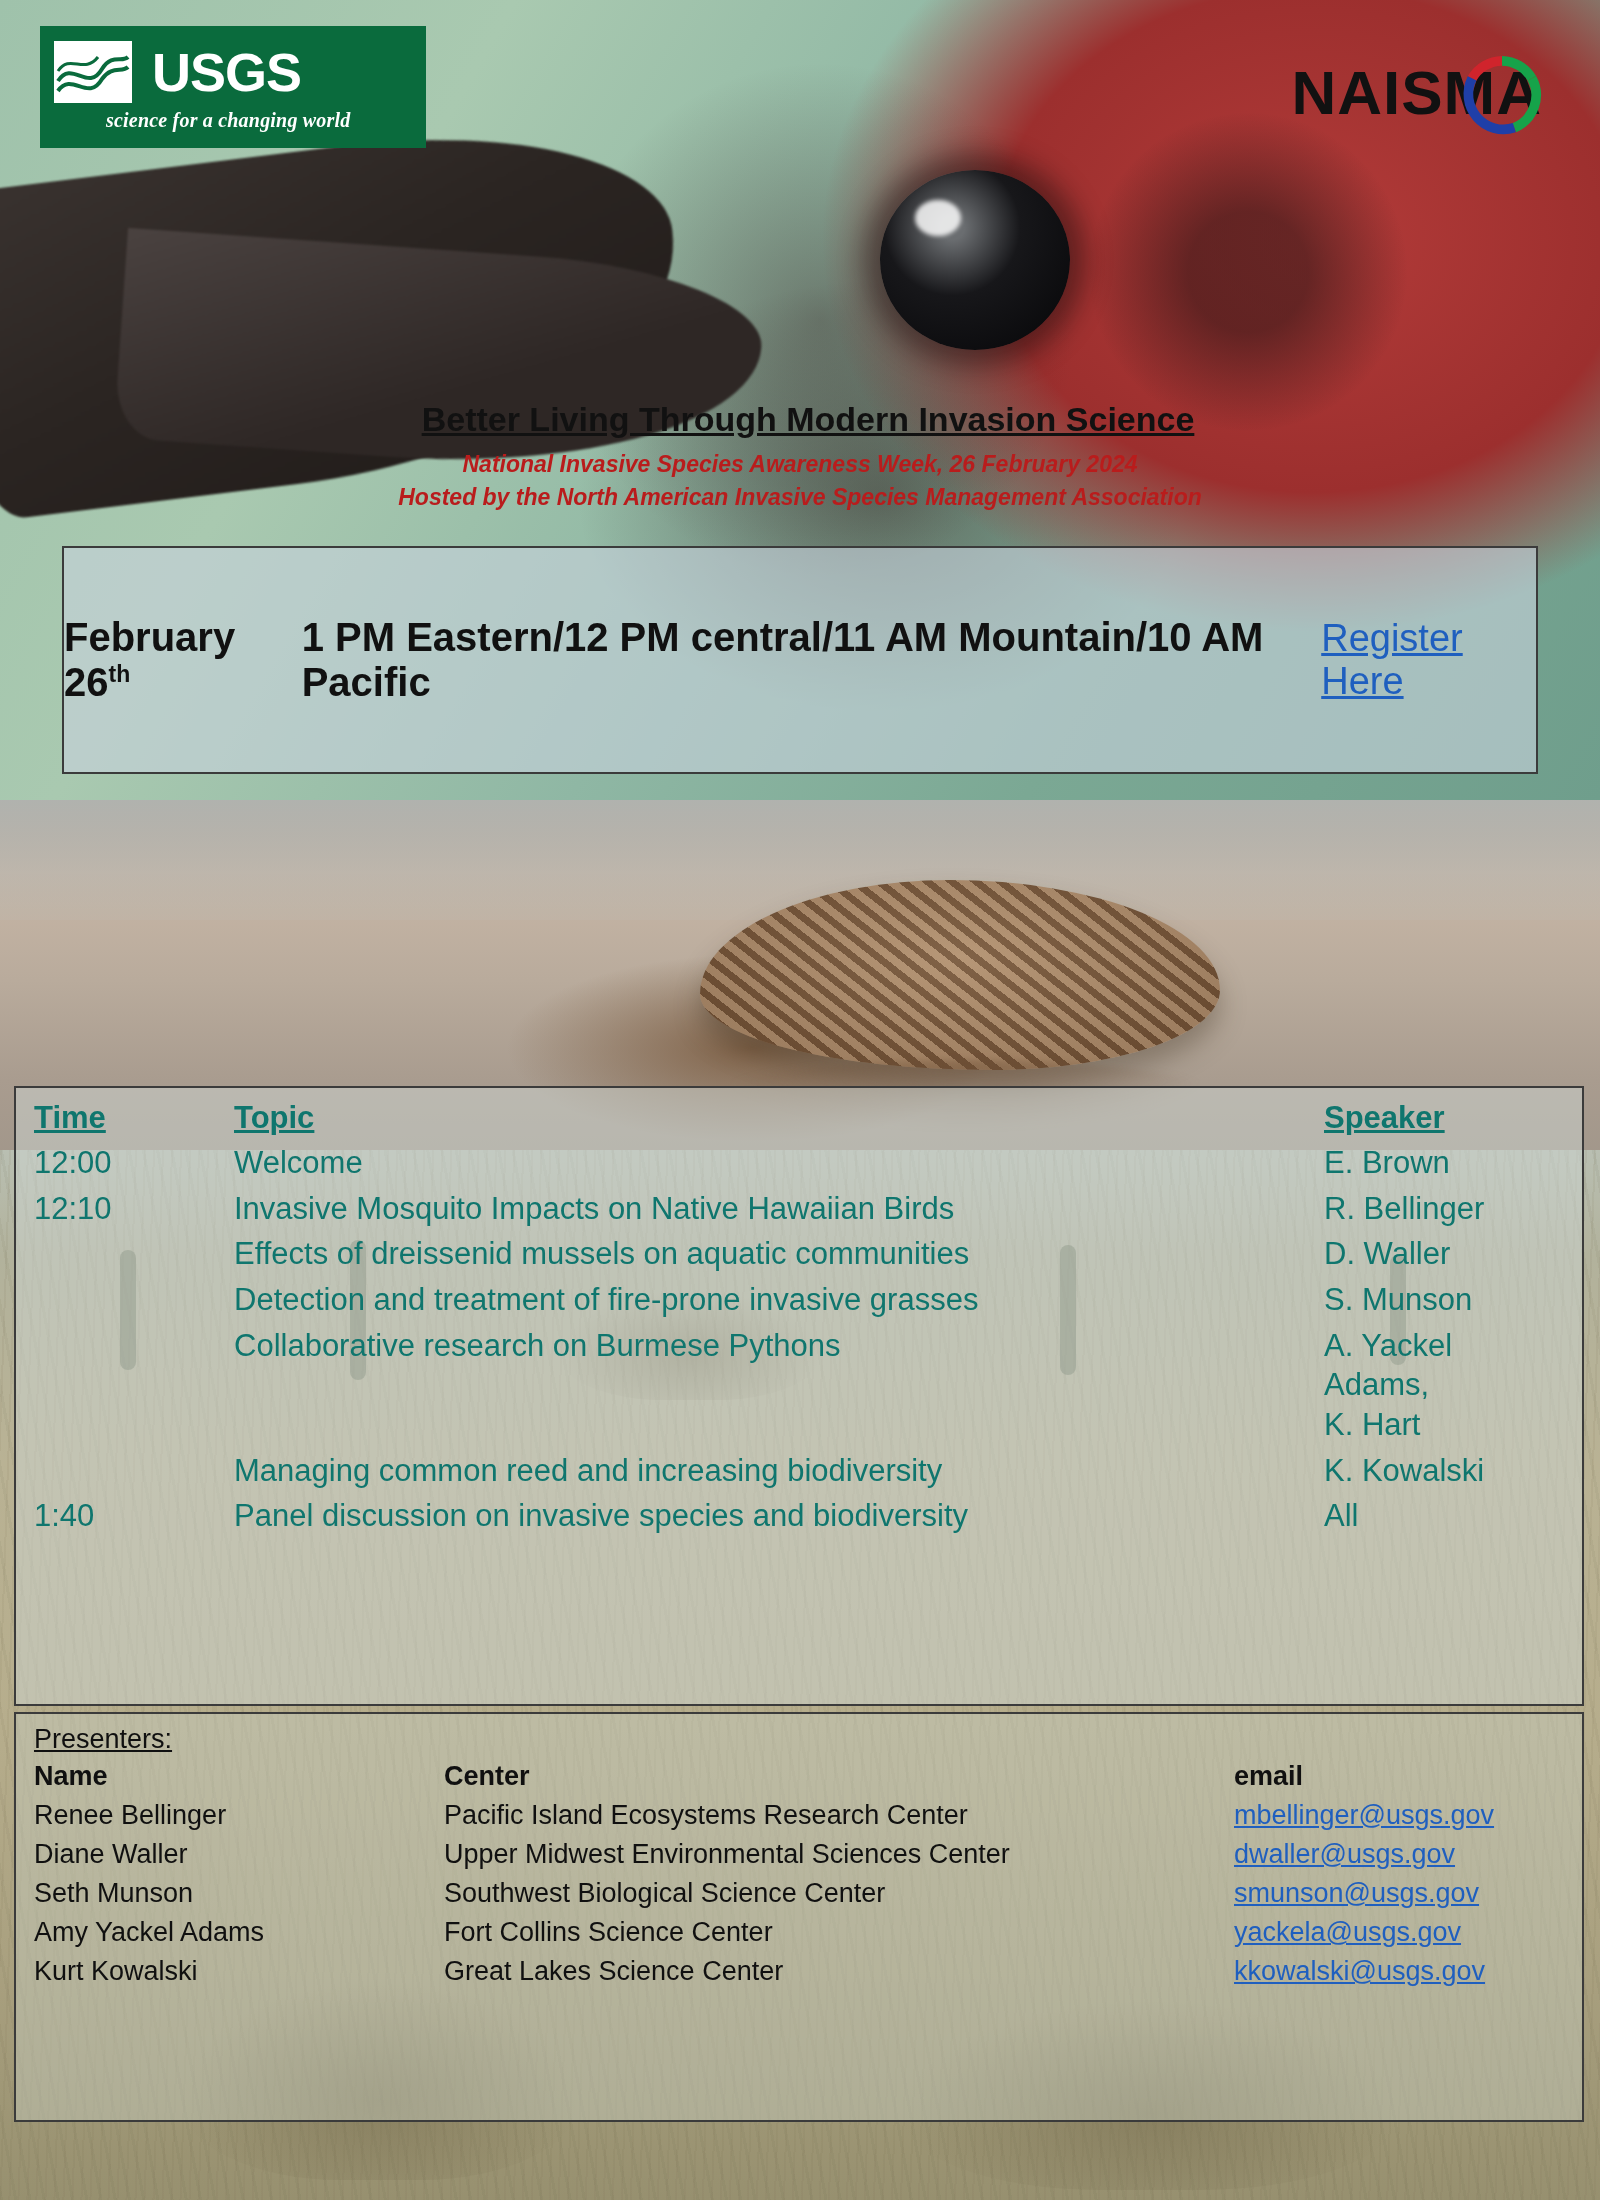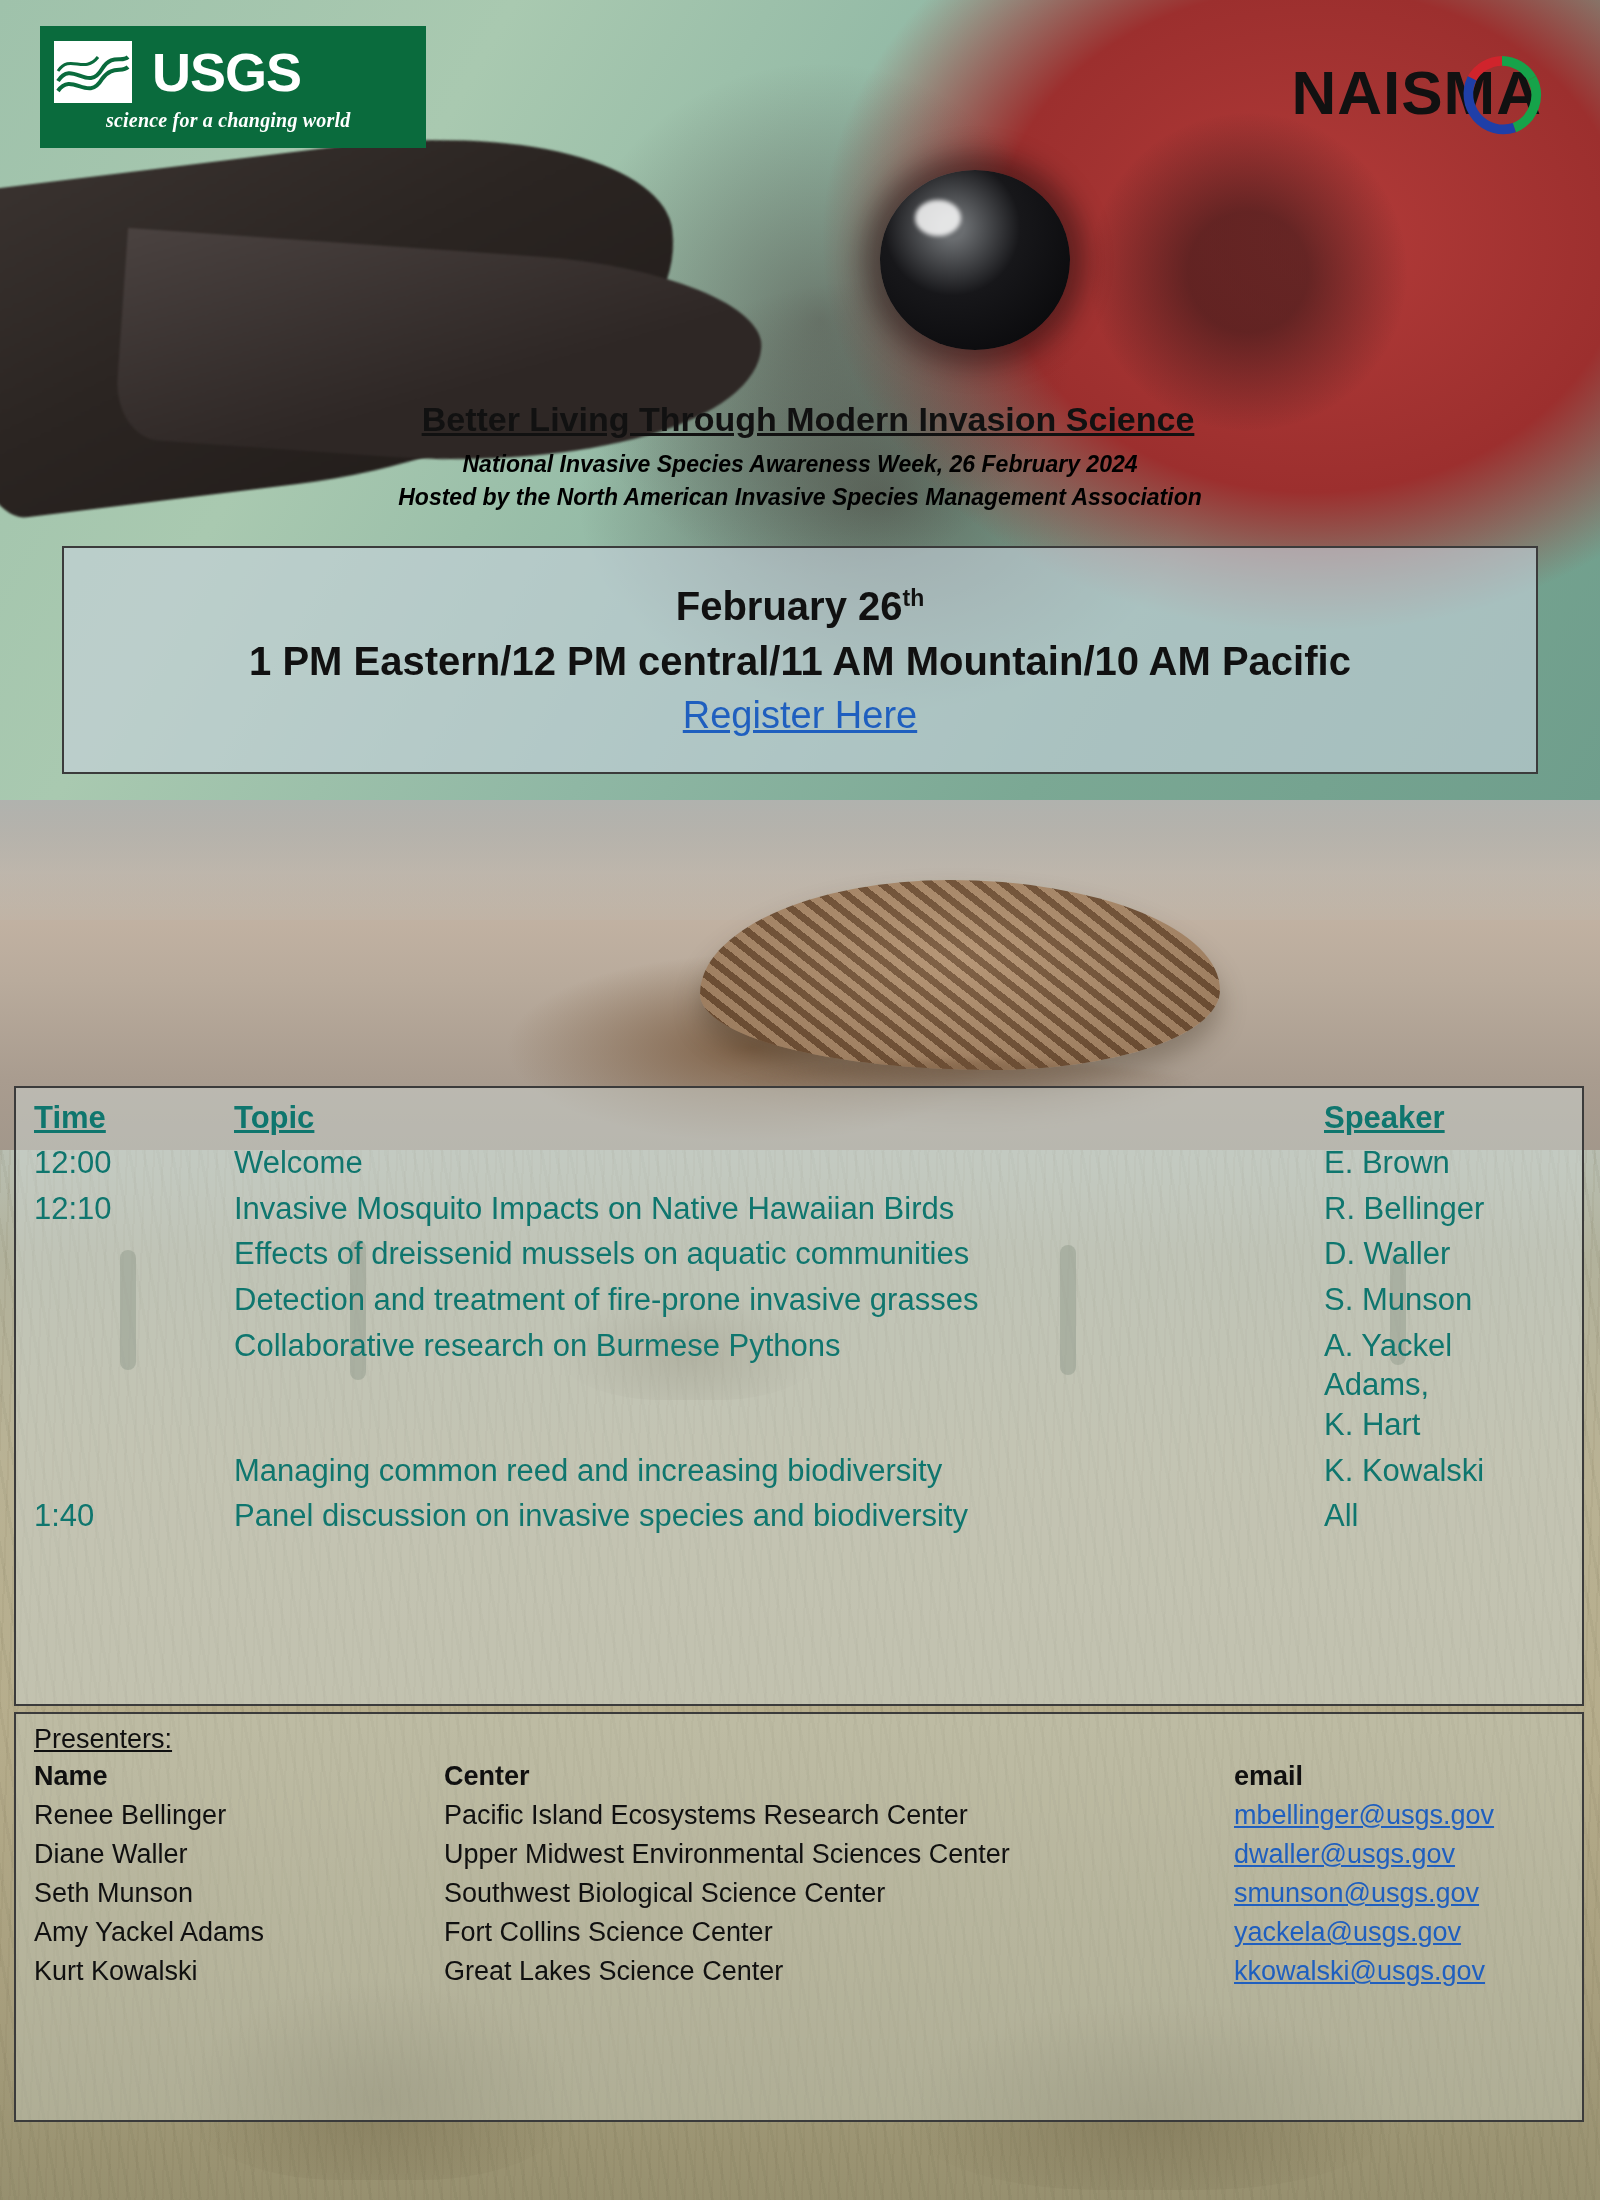"National Invasive Species Awareness" .sub-line { color: #000000 -> #b91c1c }
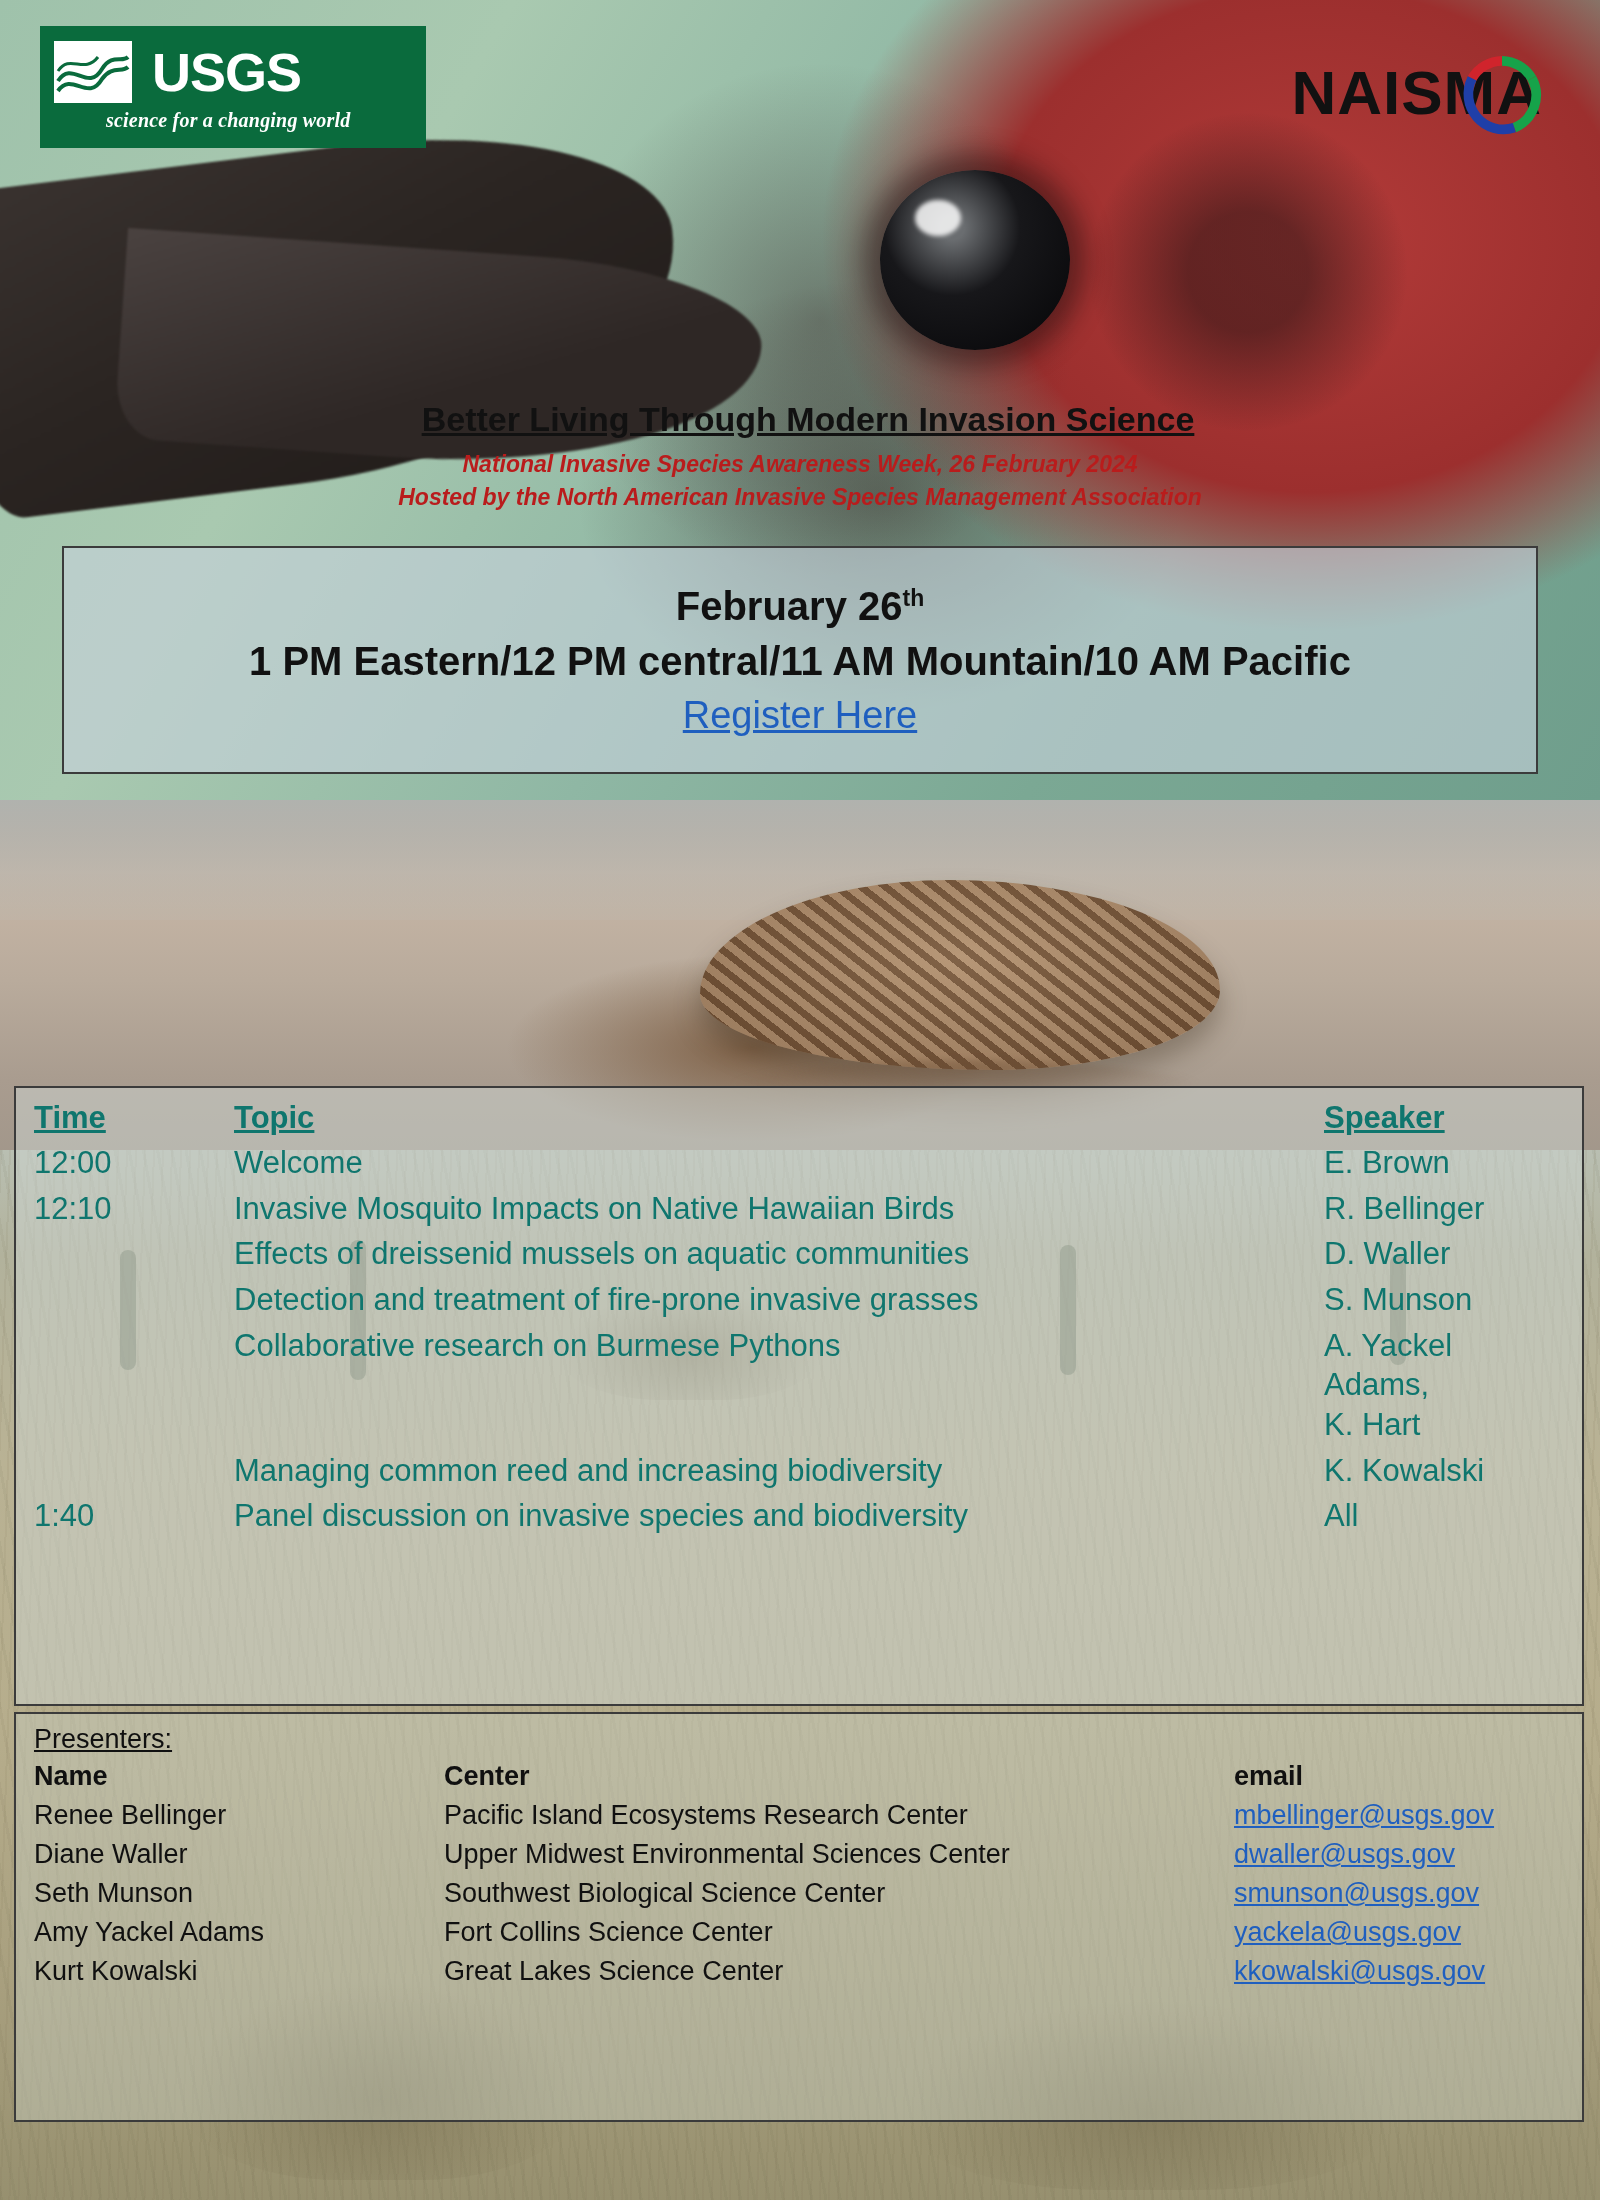"February 26th" .register-box { flex-direction: column -> row }
